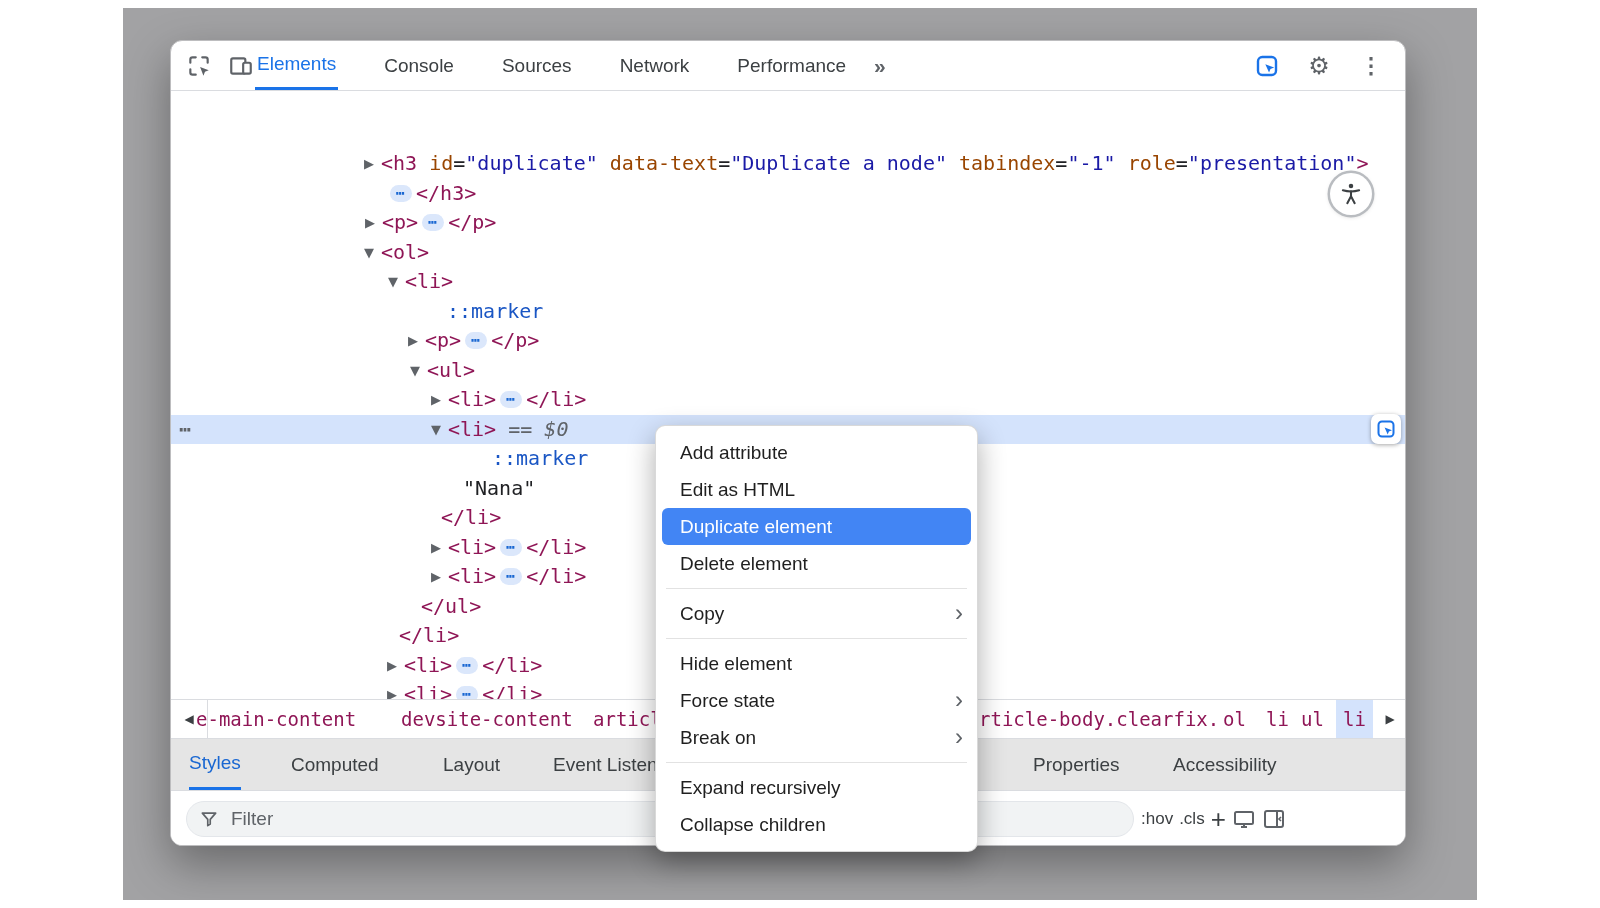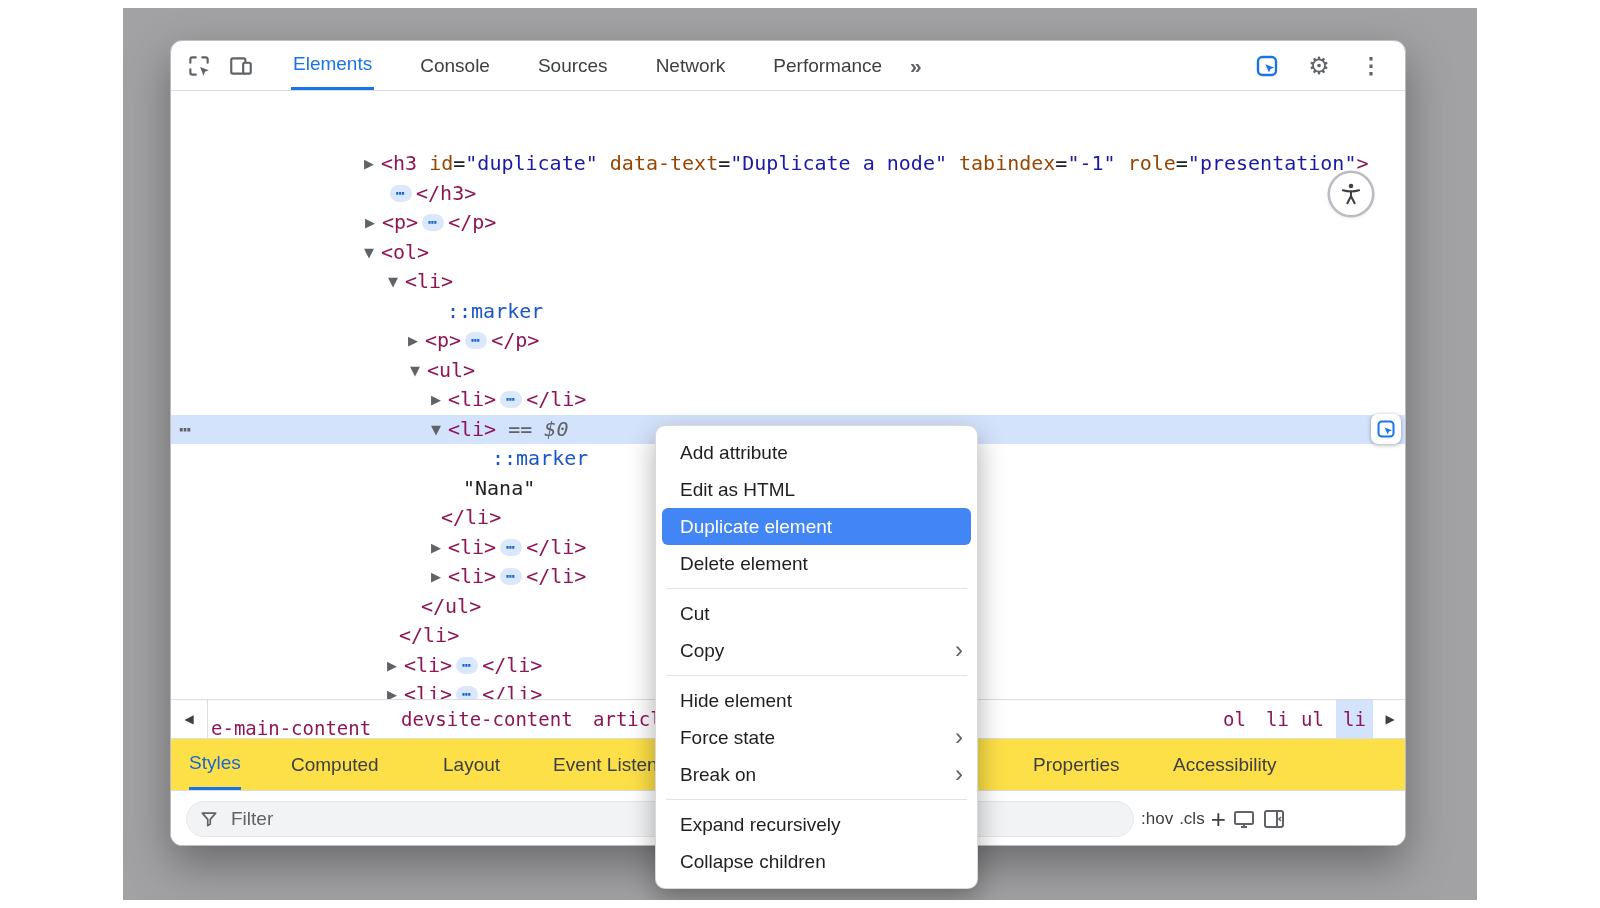"Elements" .tabs { margin-left: 36px -> none }
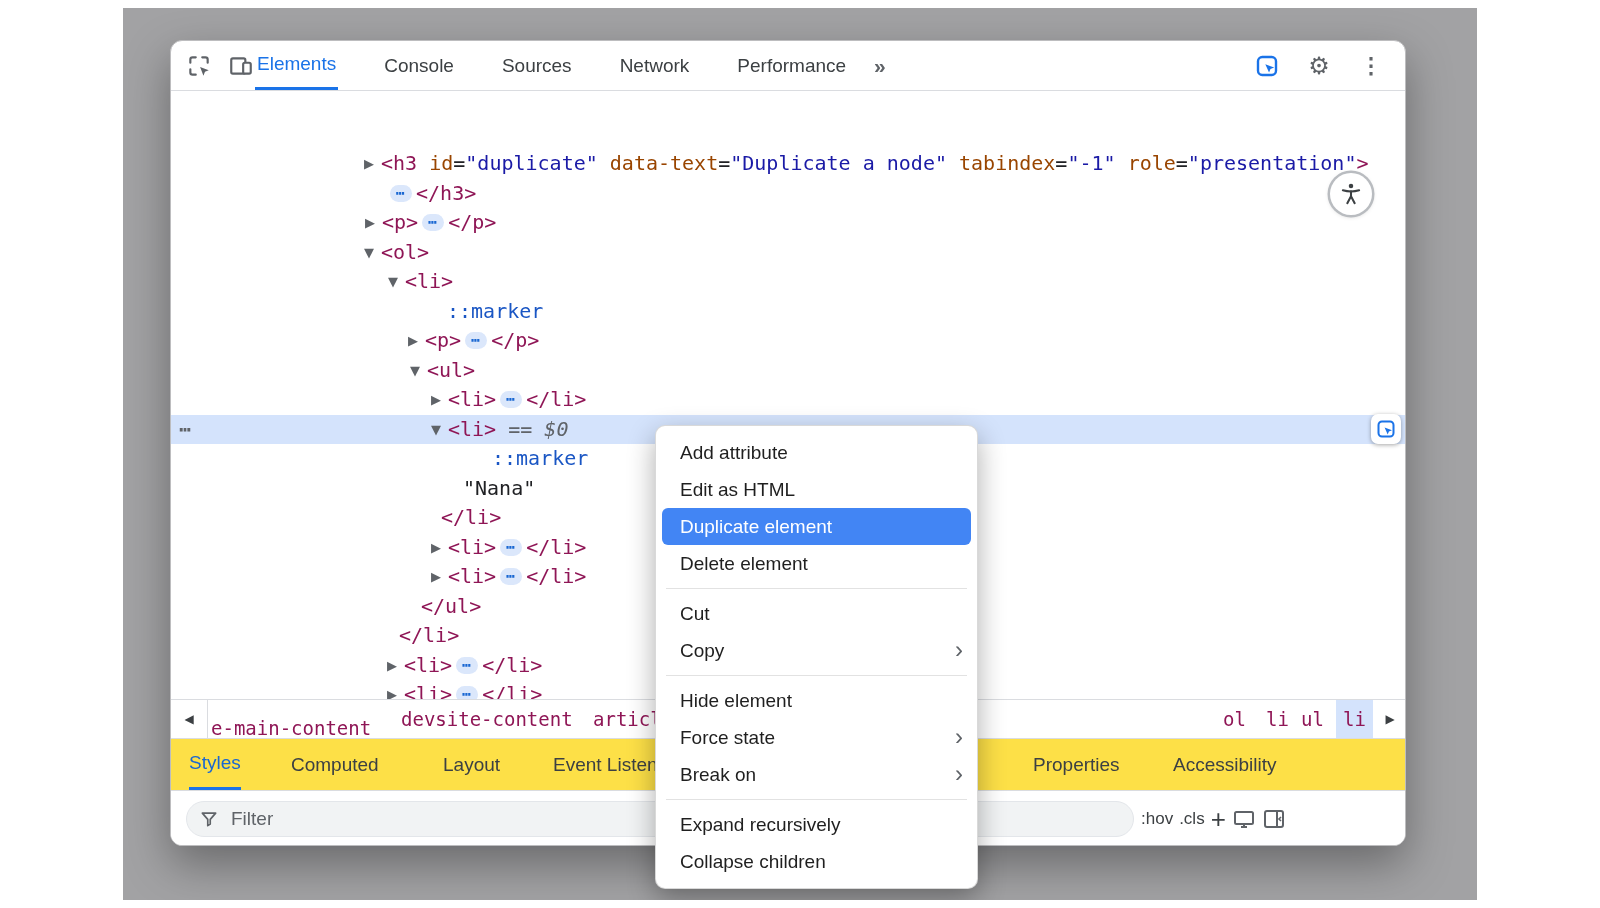"Cut" div.mi { html: <div>Cut</div> -> none }
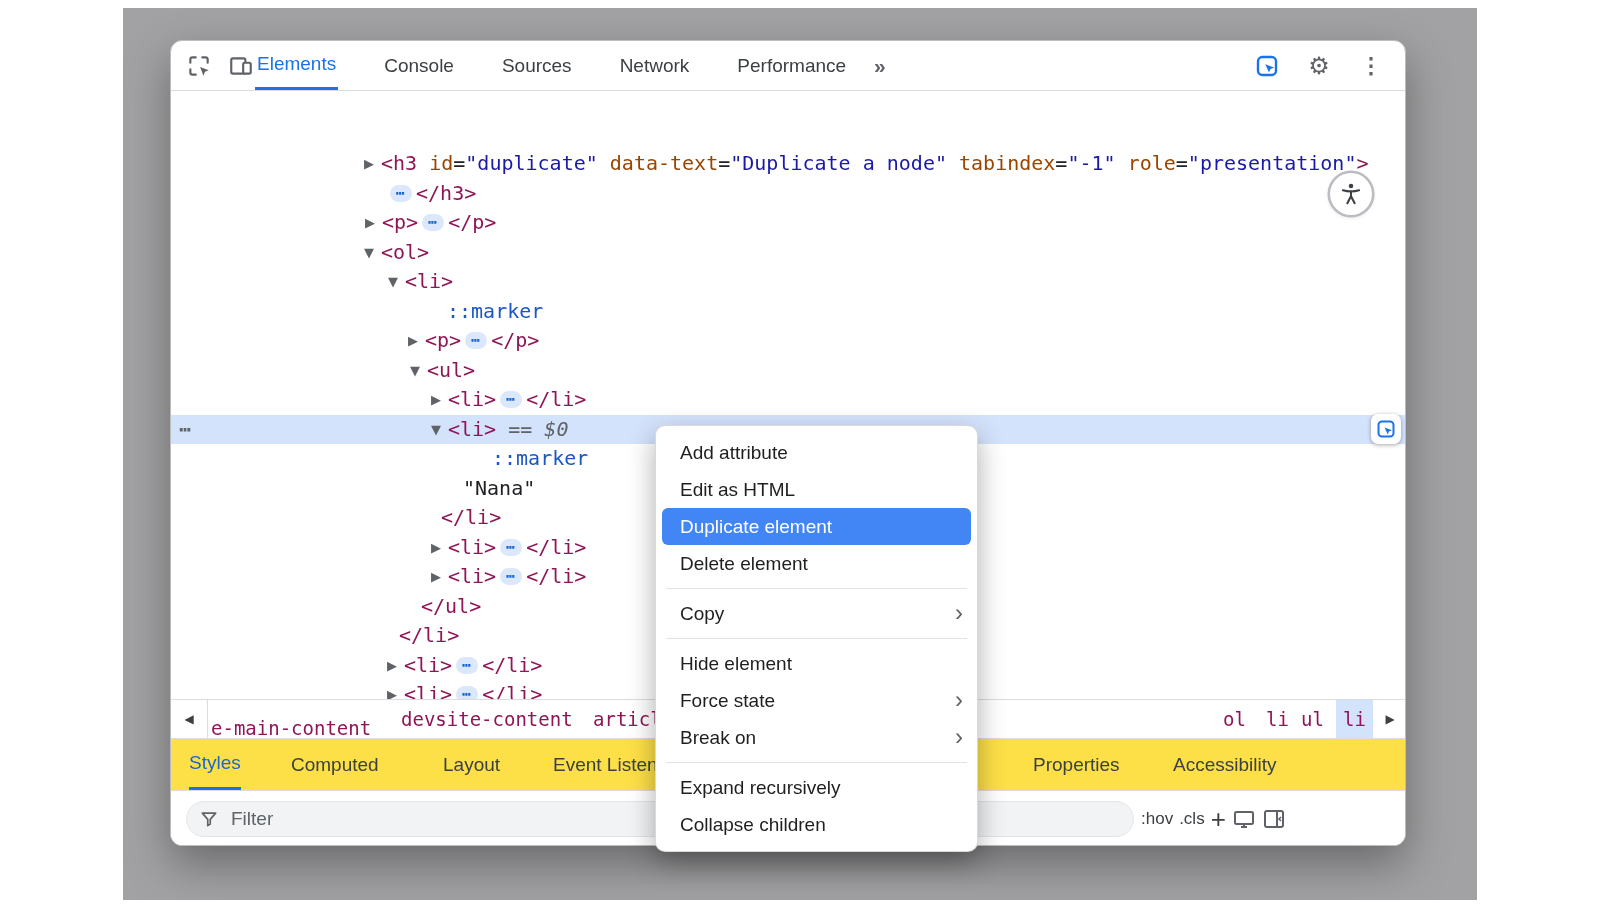"e-main-content" div.crumb { left: 40px -> 25px; margin-top: 9px -> none }
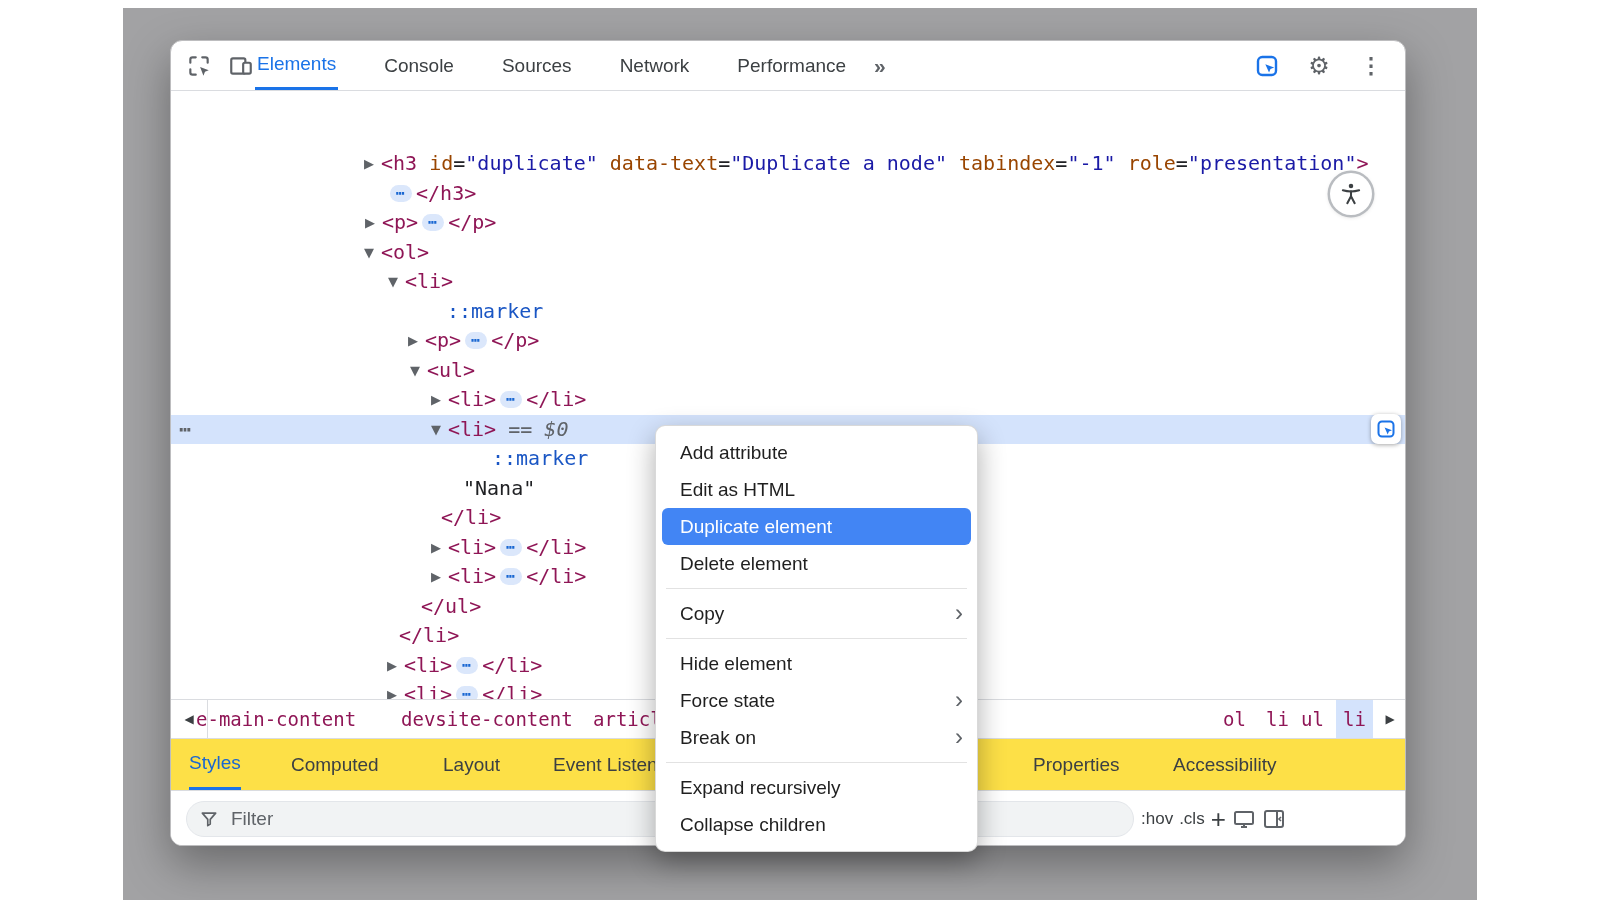"rticle-body.clearfix." div.crumb { html: none -> <div>rticle-body.clearfix.</div> }
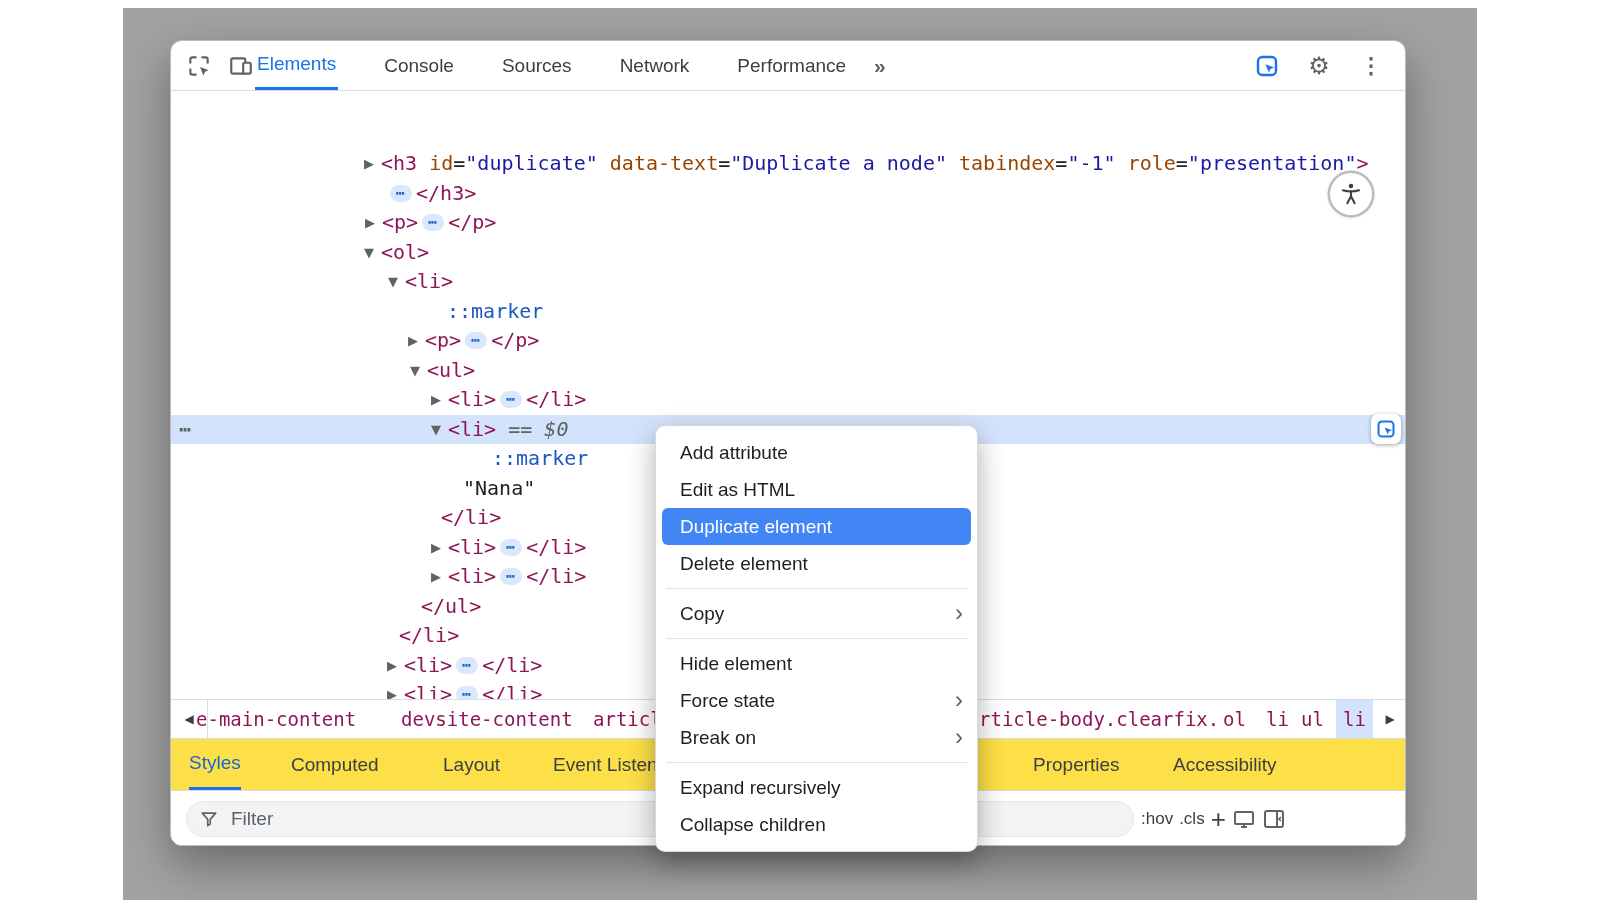"Styles" .stylesbar { background: #fde047 -> #e5e5e5 }
